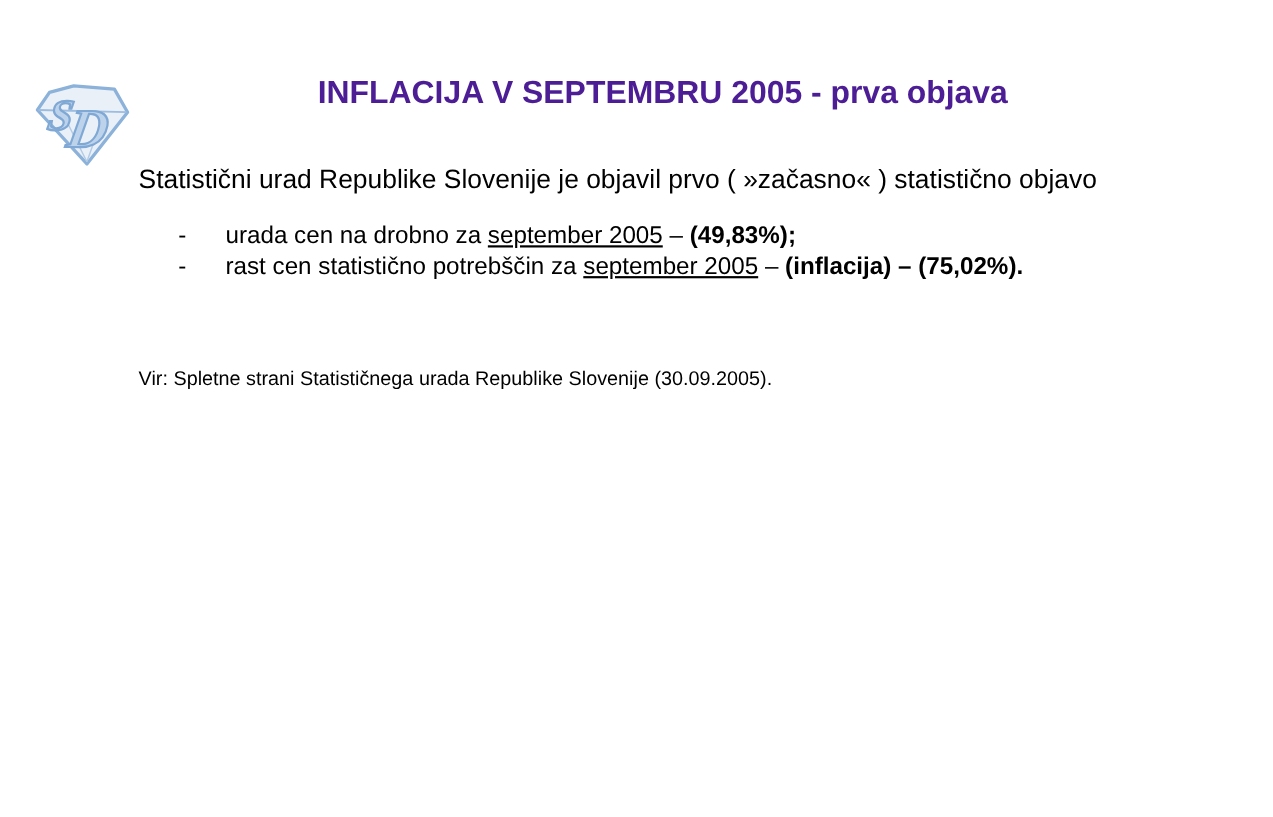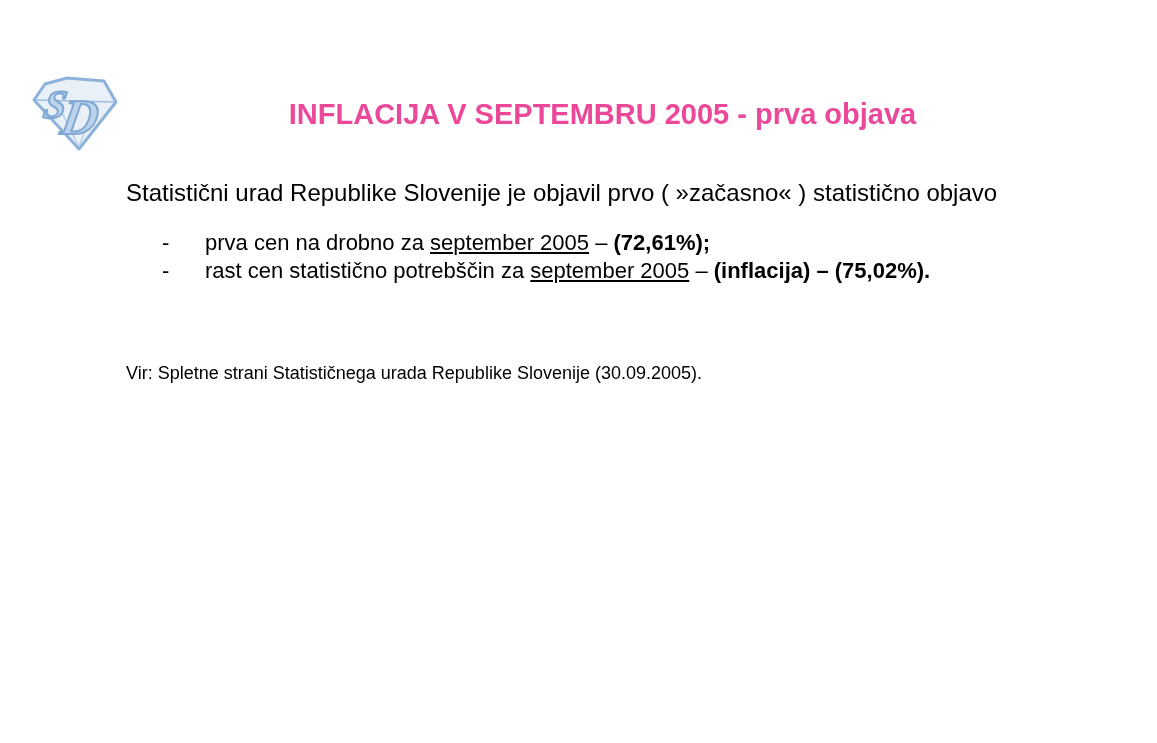"INFLACIJA V SEPTEMBRU 2005 -" .title { color: #ec4899 -> #4c1d95; padding-top: 97px -> 68px }
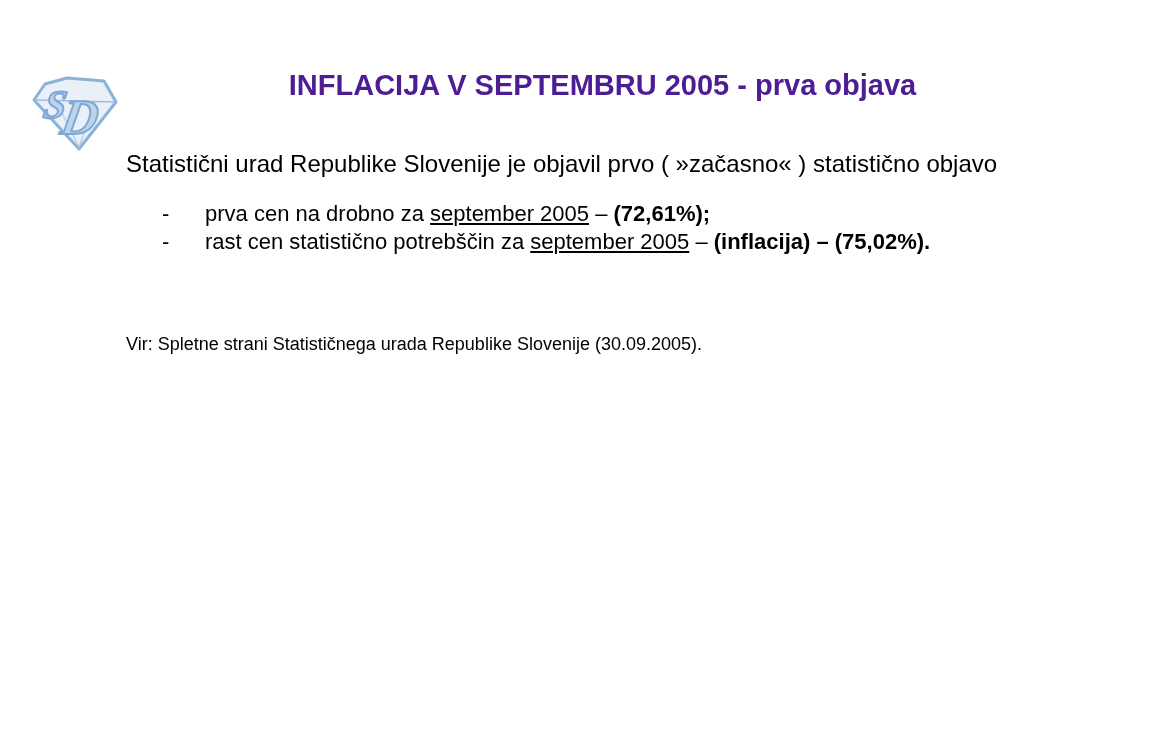"prva cen na drobno za" span { text: prva -> urada }
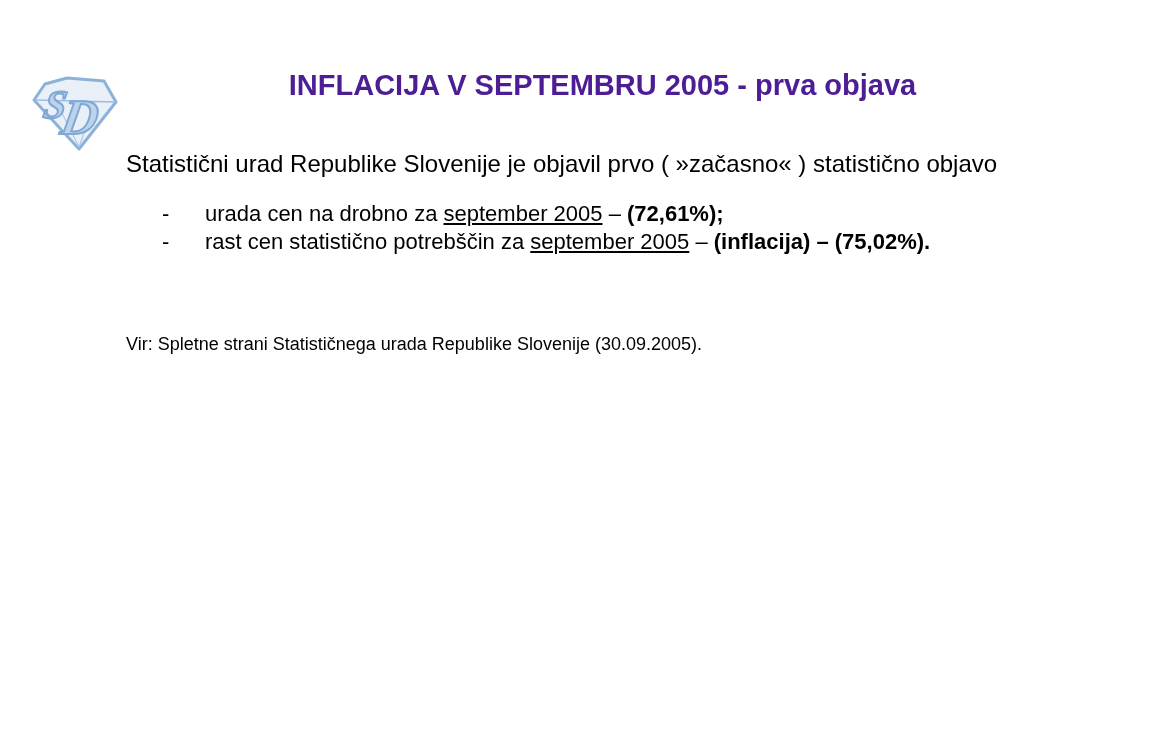"(72,61%);" b { text: 72,61% -> 49,83% }
